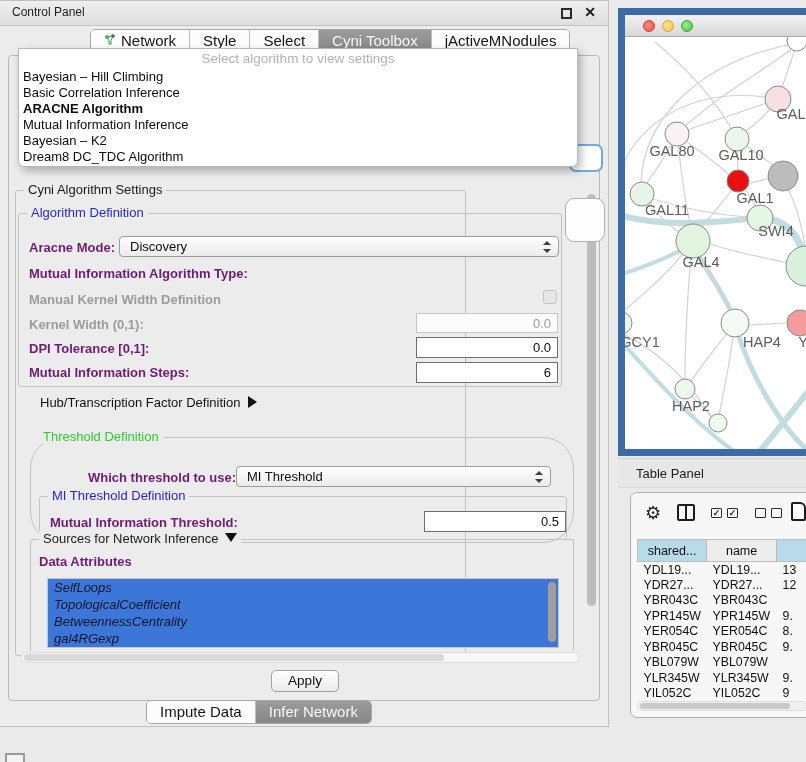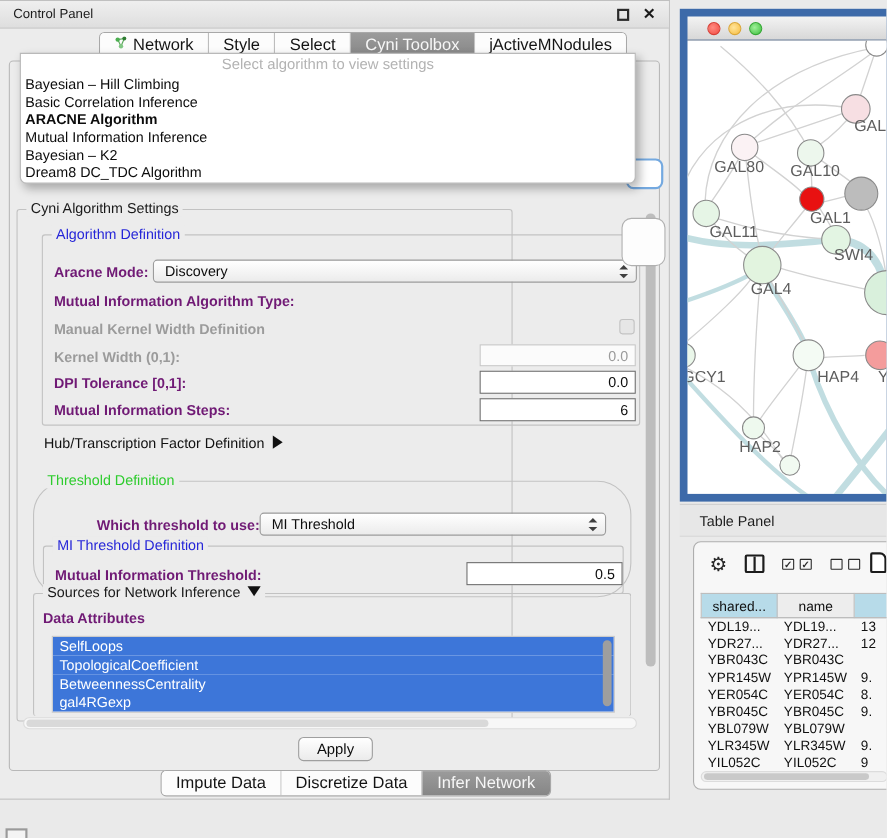"Algorithm Definition" div.grp { left: 22px -> 2px }
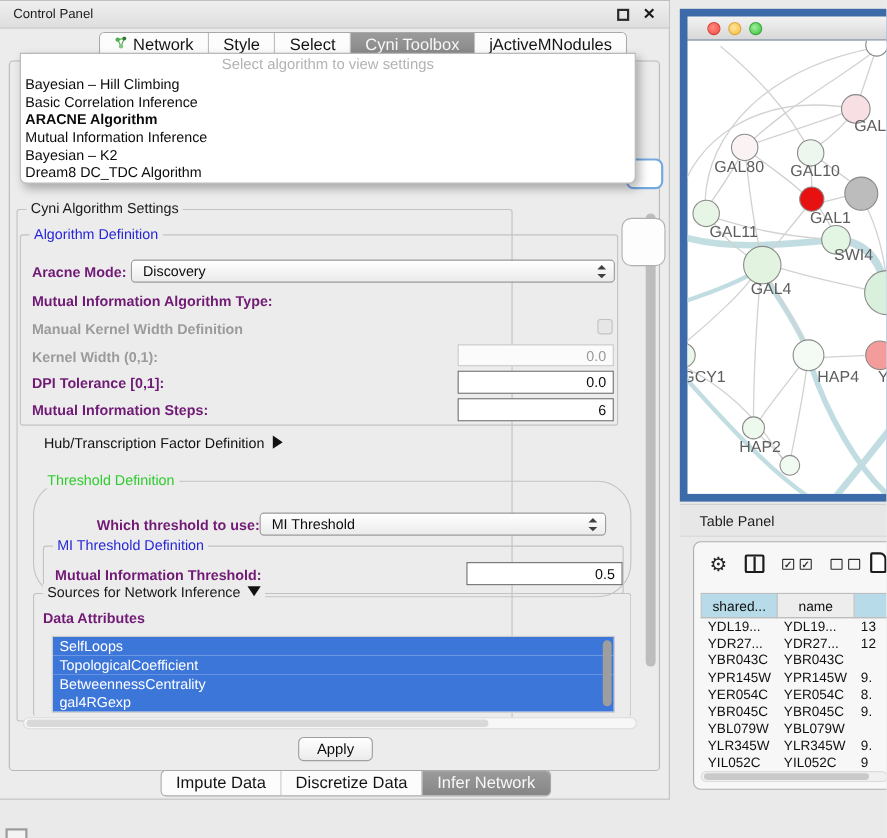"SelfLoops" .attr-list li { color: #ffffff -> #0f172a; font-style: none -> italic }
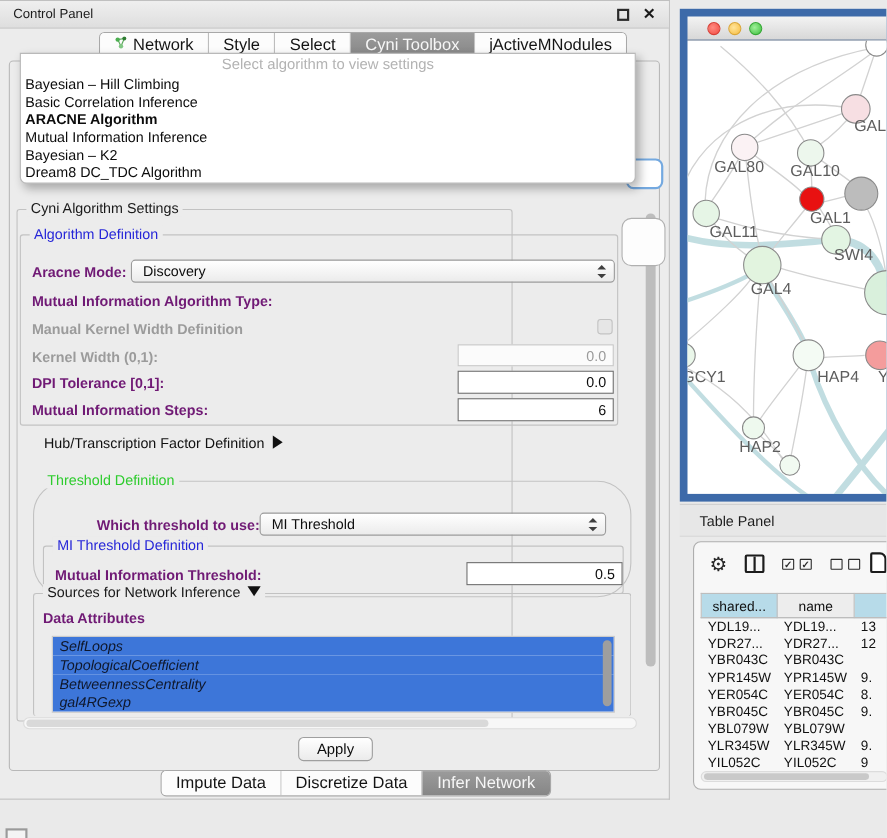"Discretize Data" div.segitem { html: <div> <span>Discretize Data</span> </div> -> none }
